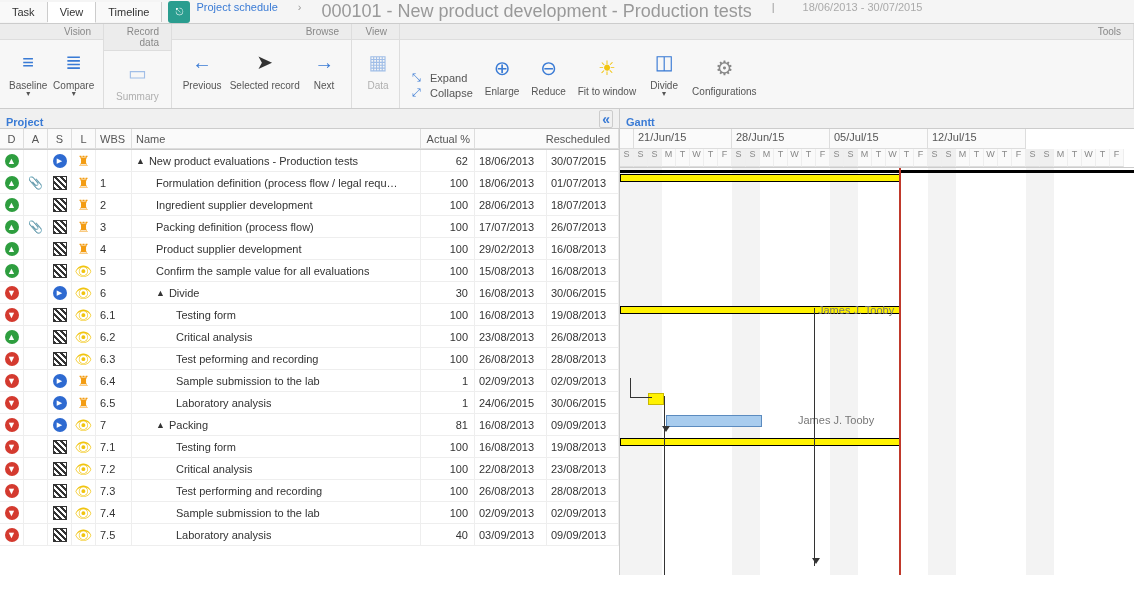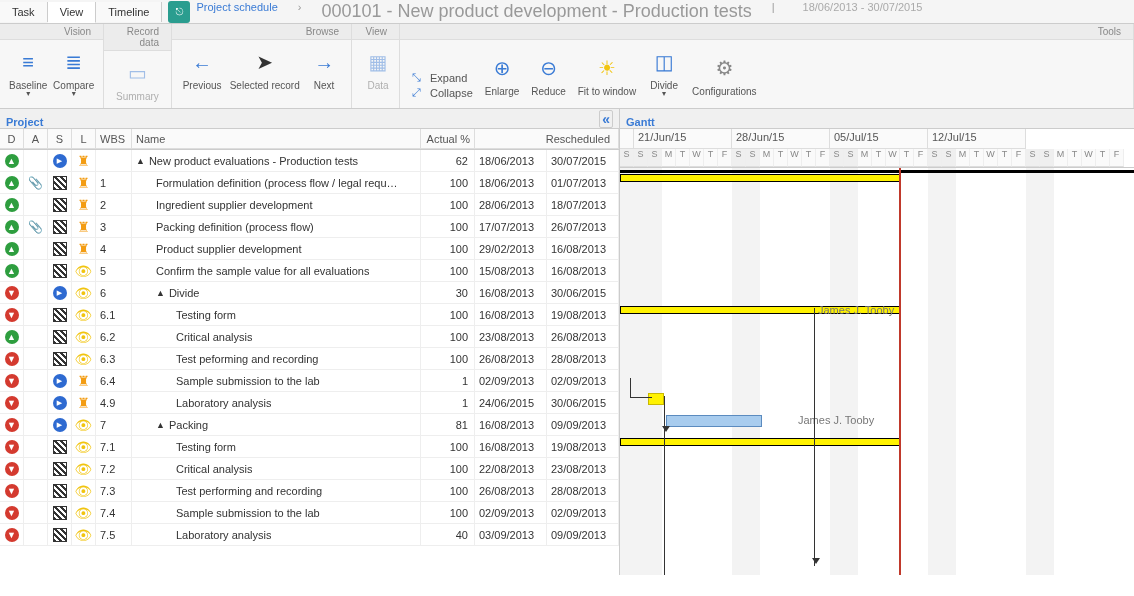"4.9" div.cell { text: 4.9 -> 6.5 }
